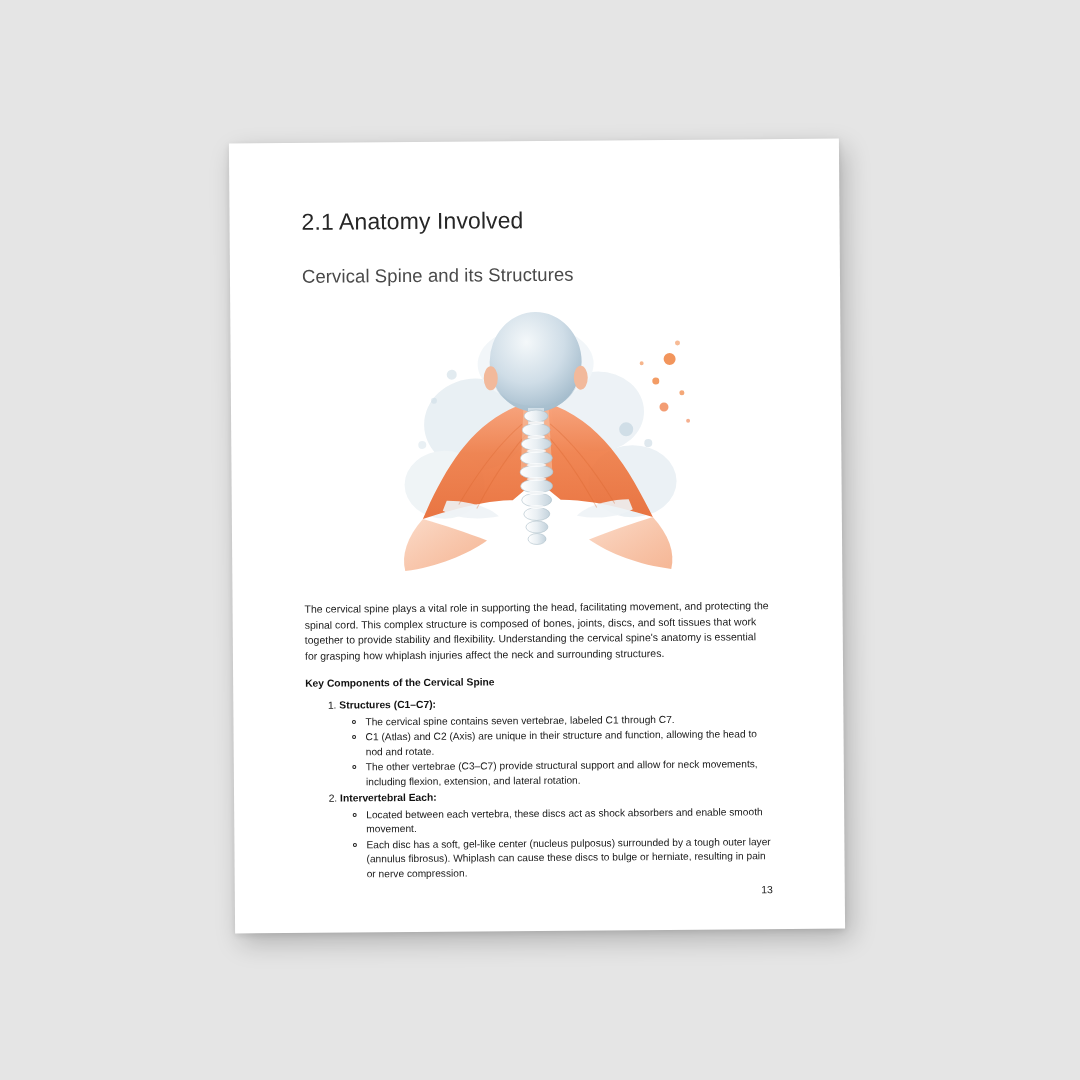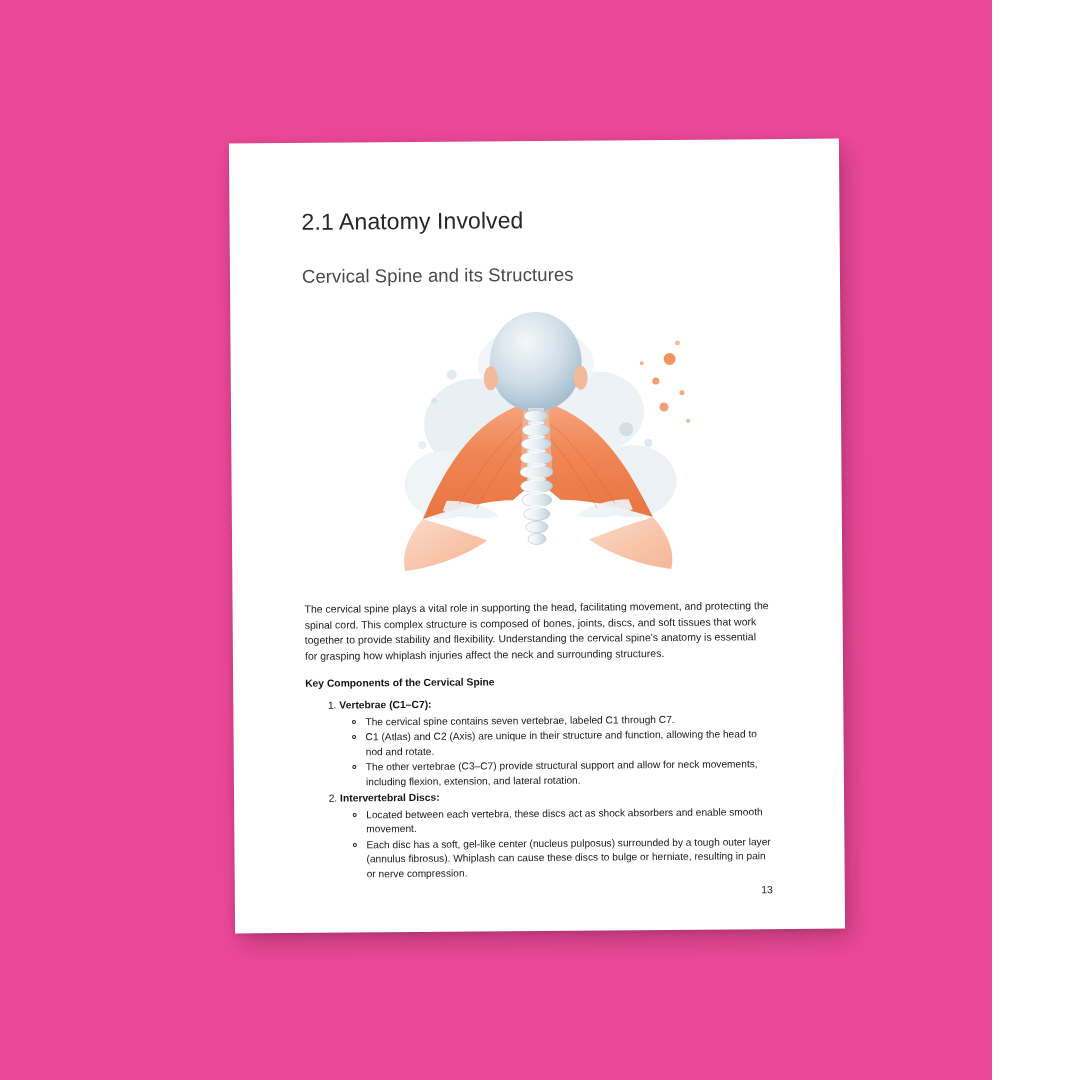"2.1 Anatomy Involved" #stage { background: #ec4899 -> #e5e5e5; width: 992px -> 1080px }
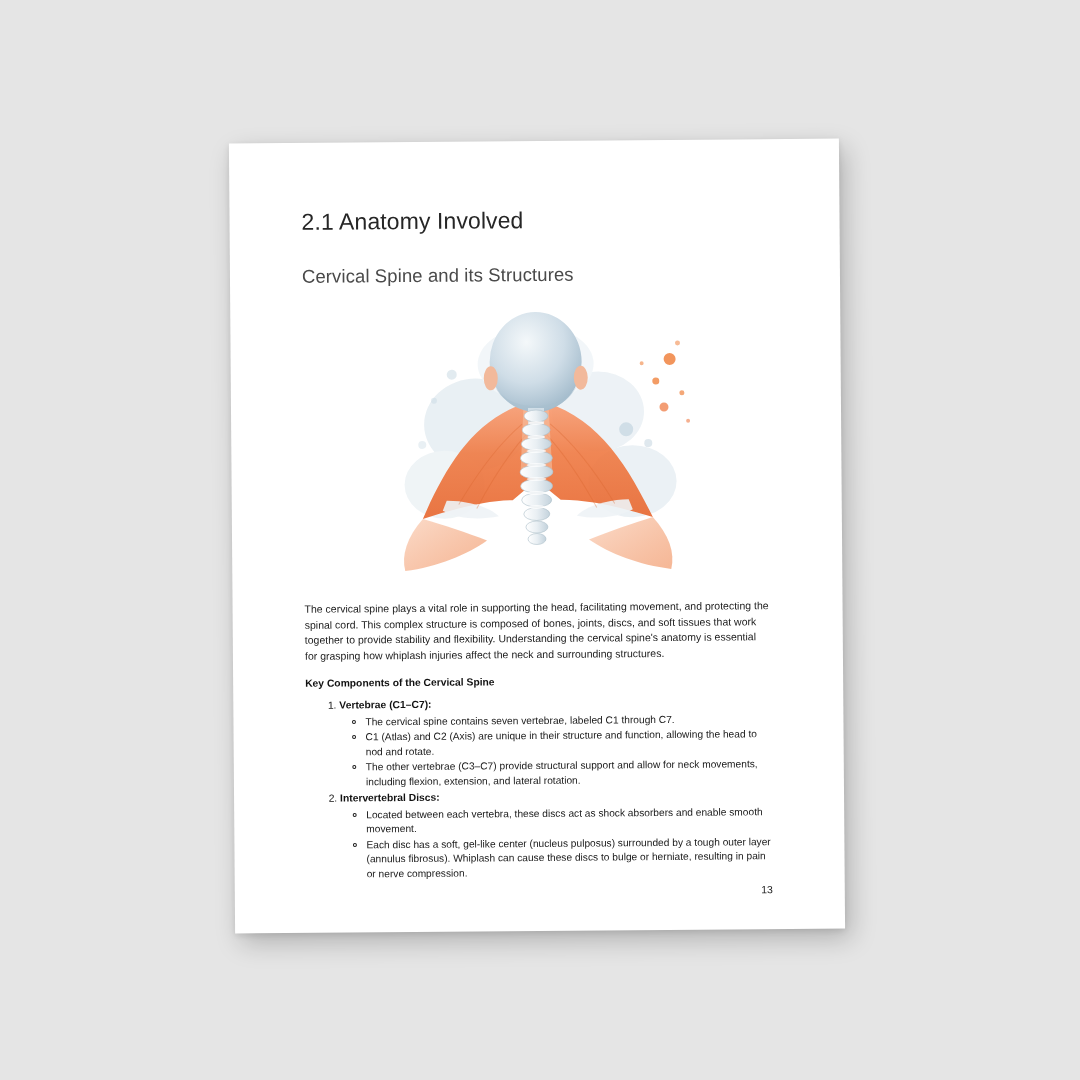"Vertebrae (C1–C7):" span.item-label { text: Vertebrae -> Structures }
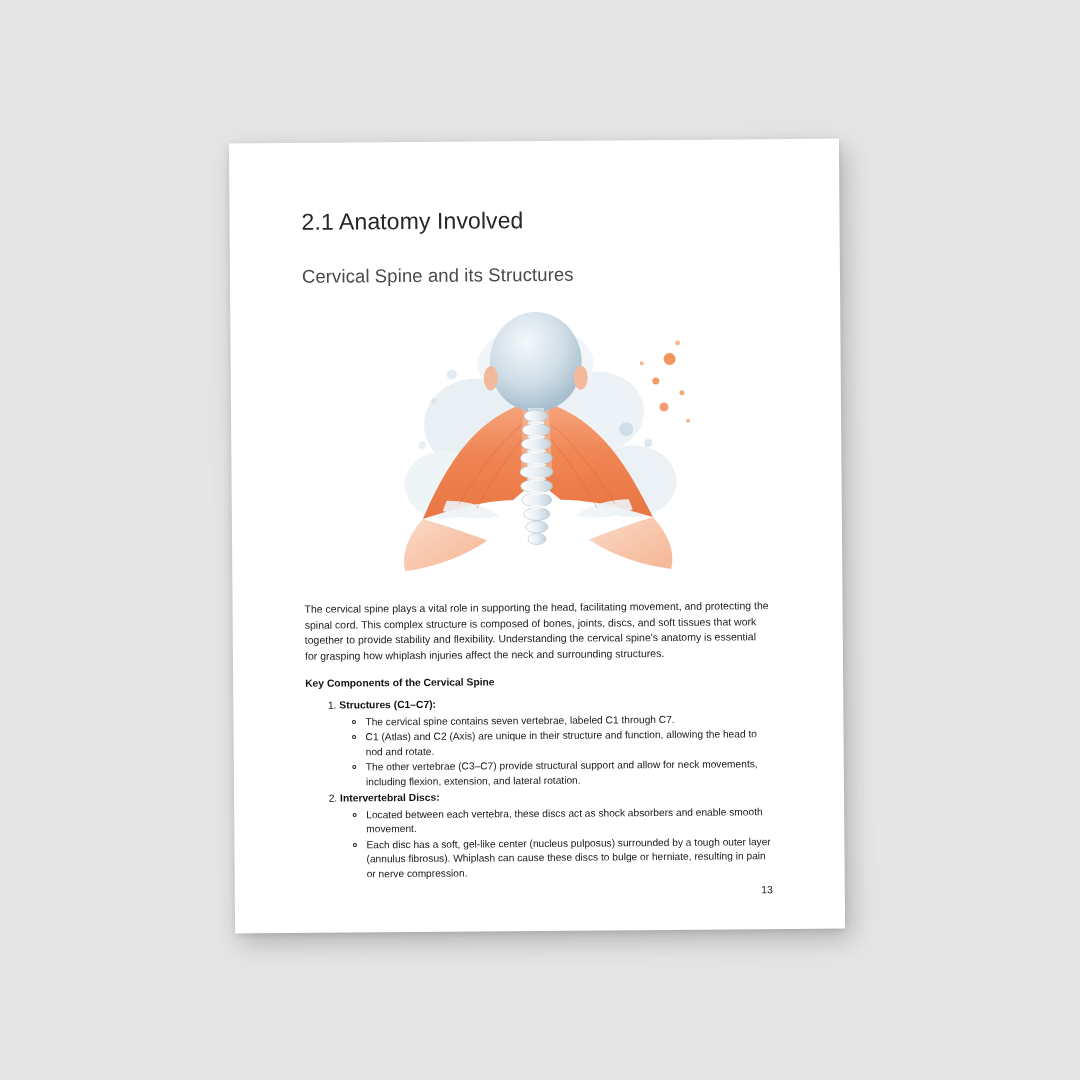"Intervertebral Discs:" span.item-label { text: Discs -> Each }
